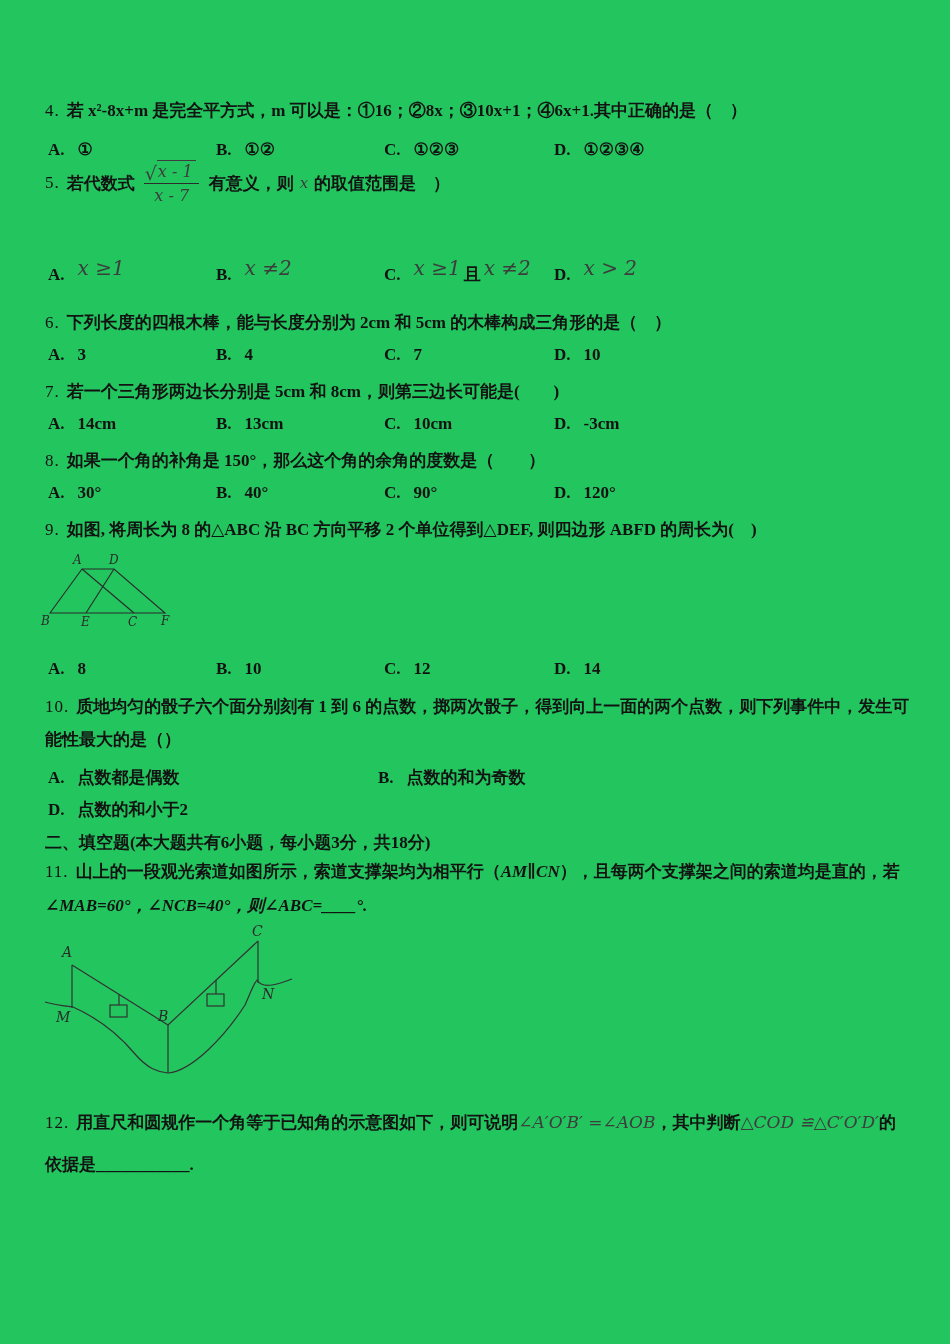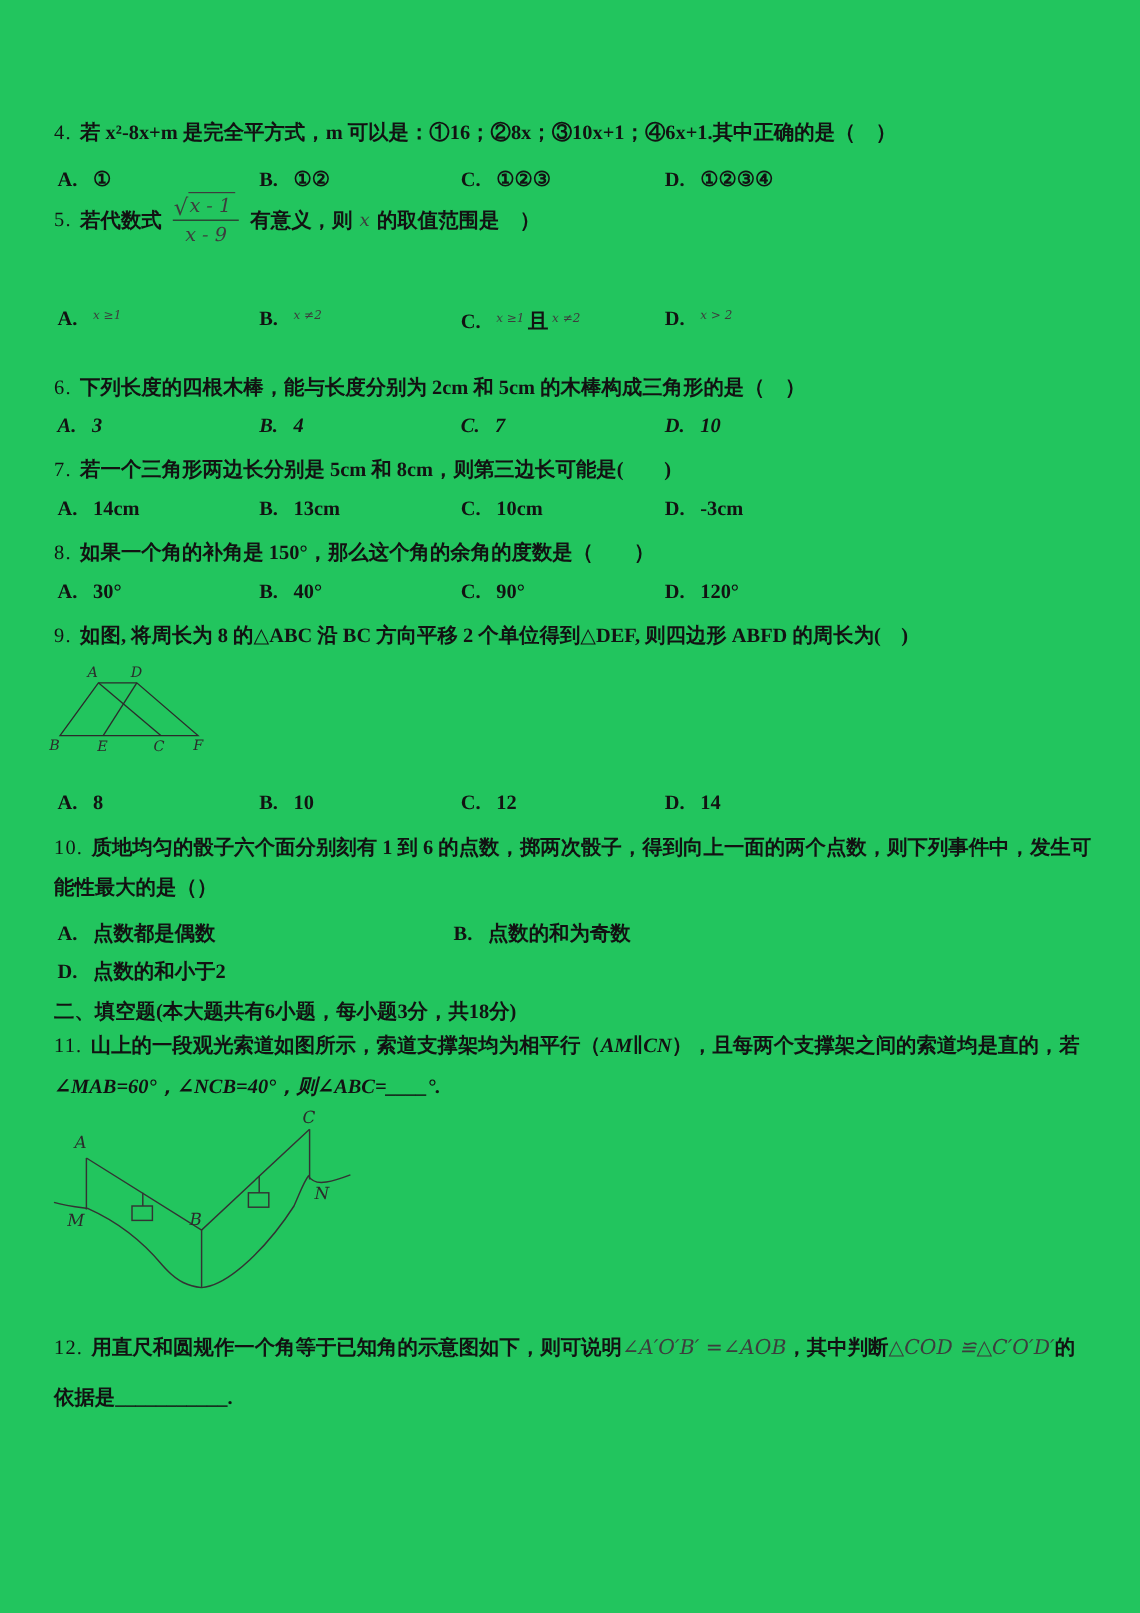"x - 9" span.fden { text: 9 -> 7 }
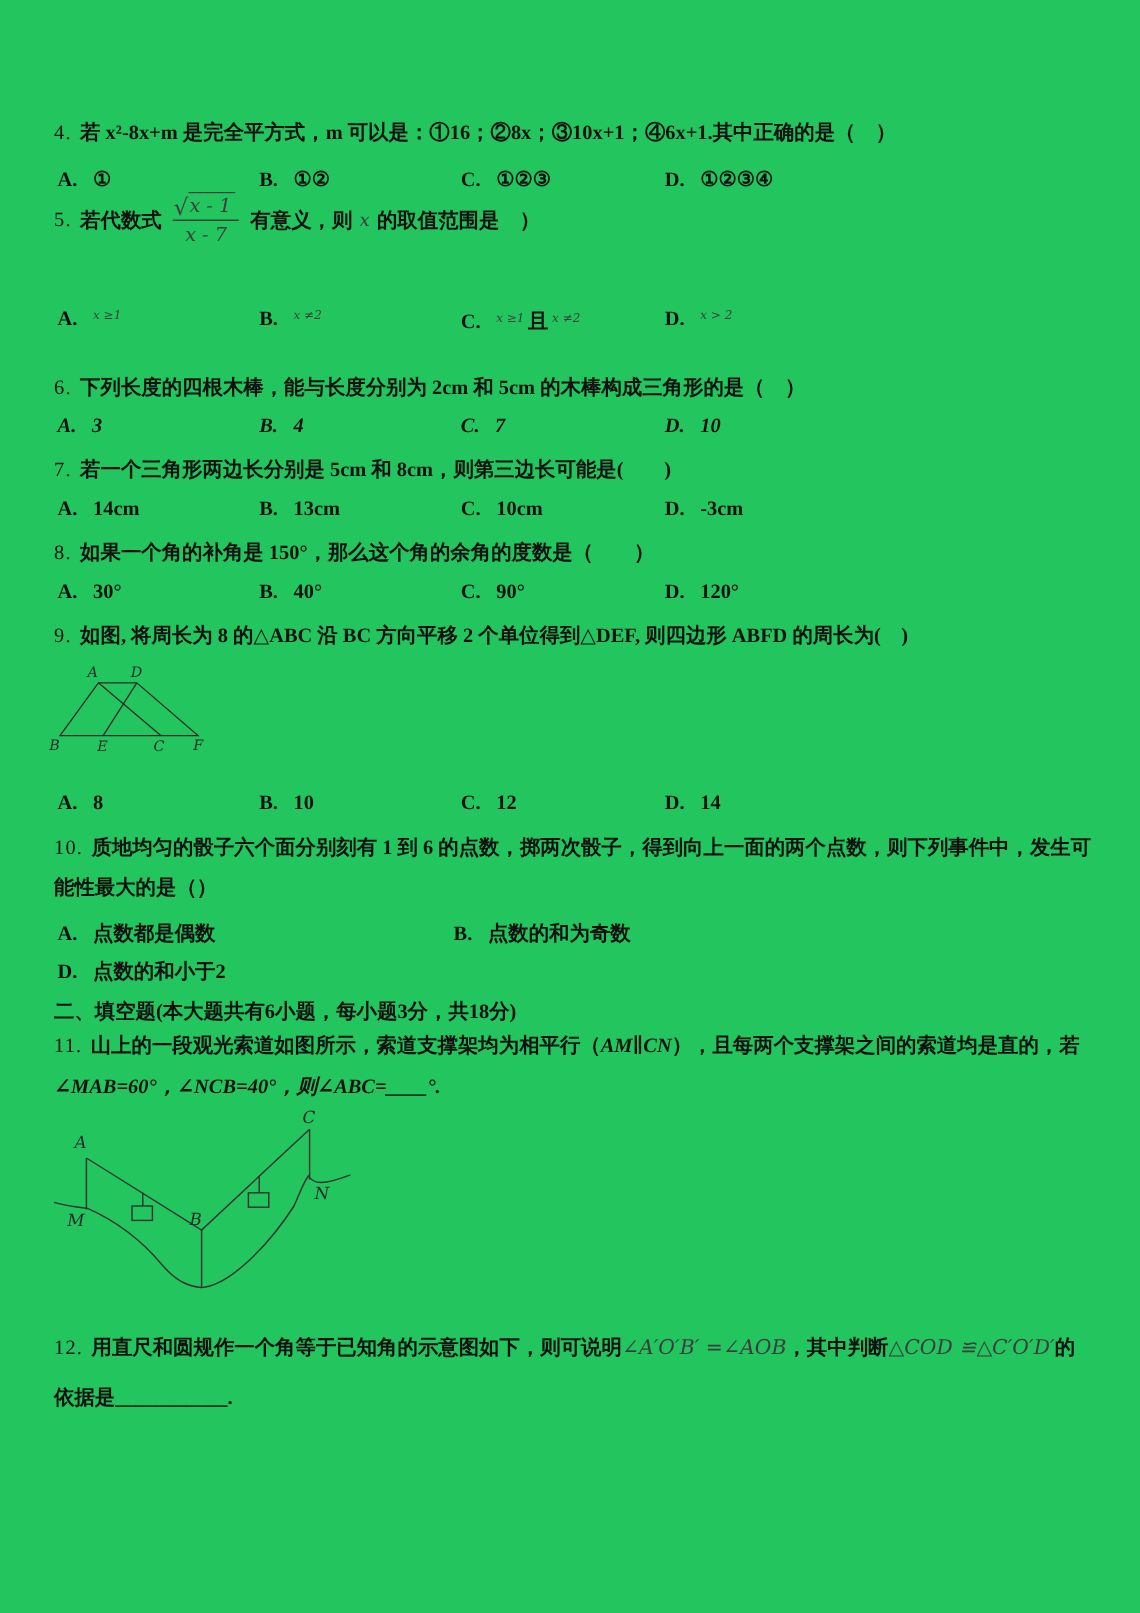"x ≥1" .raise { font-size: 10px -> 20px }
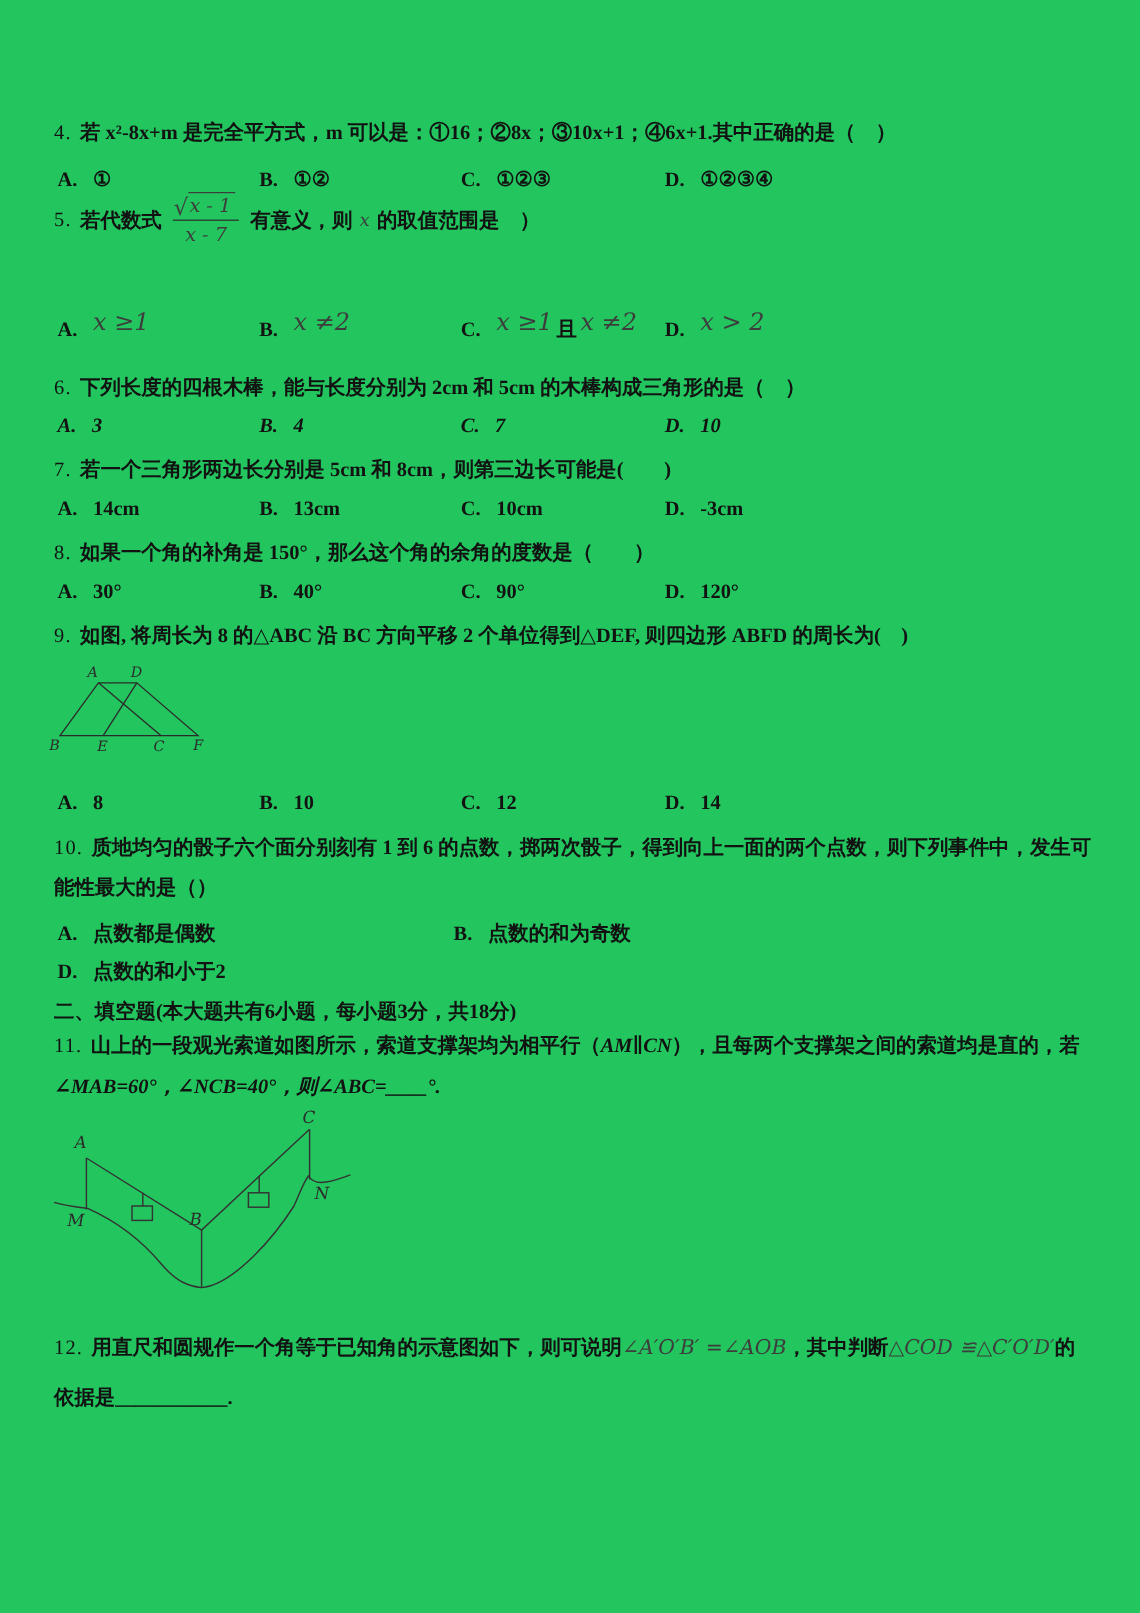"A. 3" div.abs { font-style: italic -> none }
